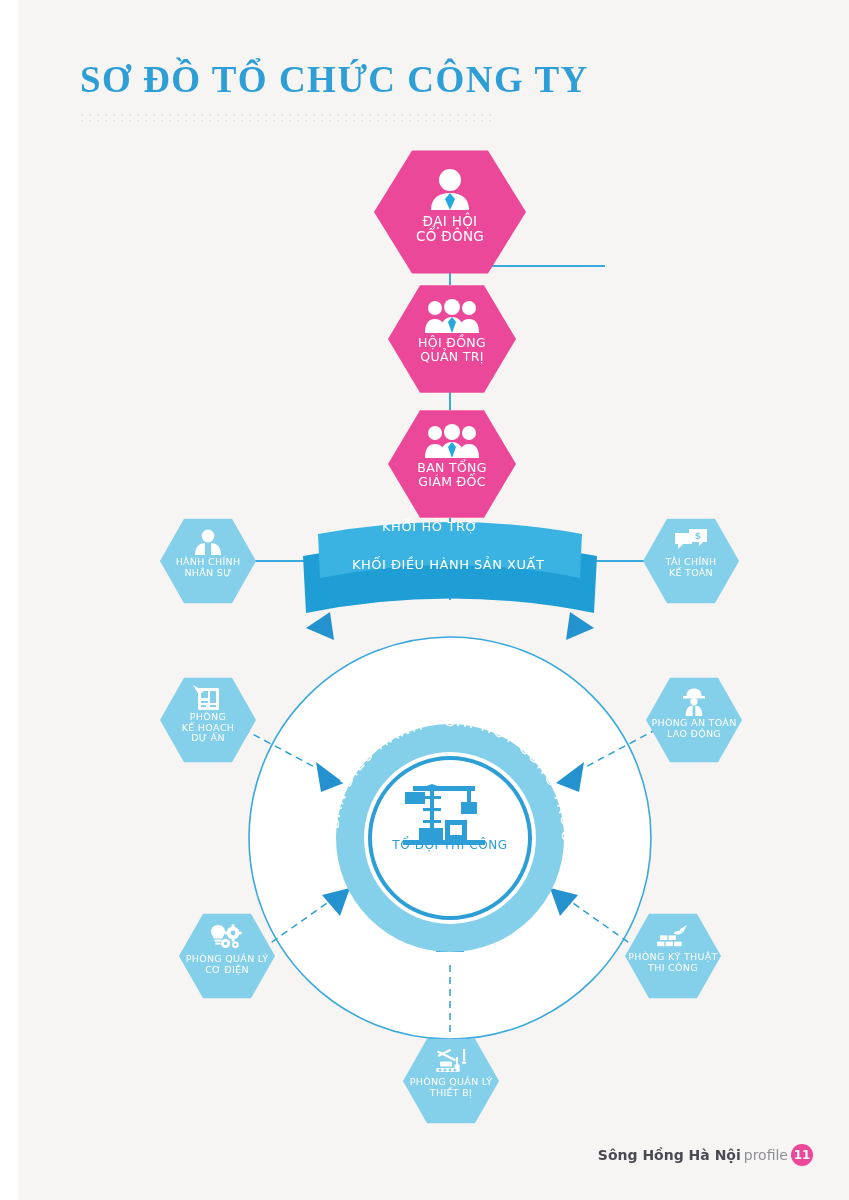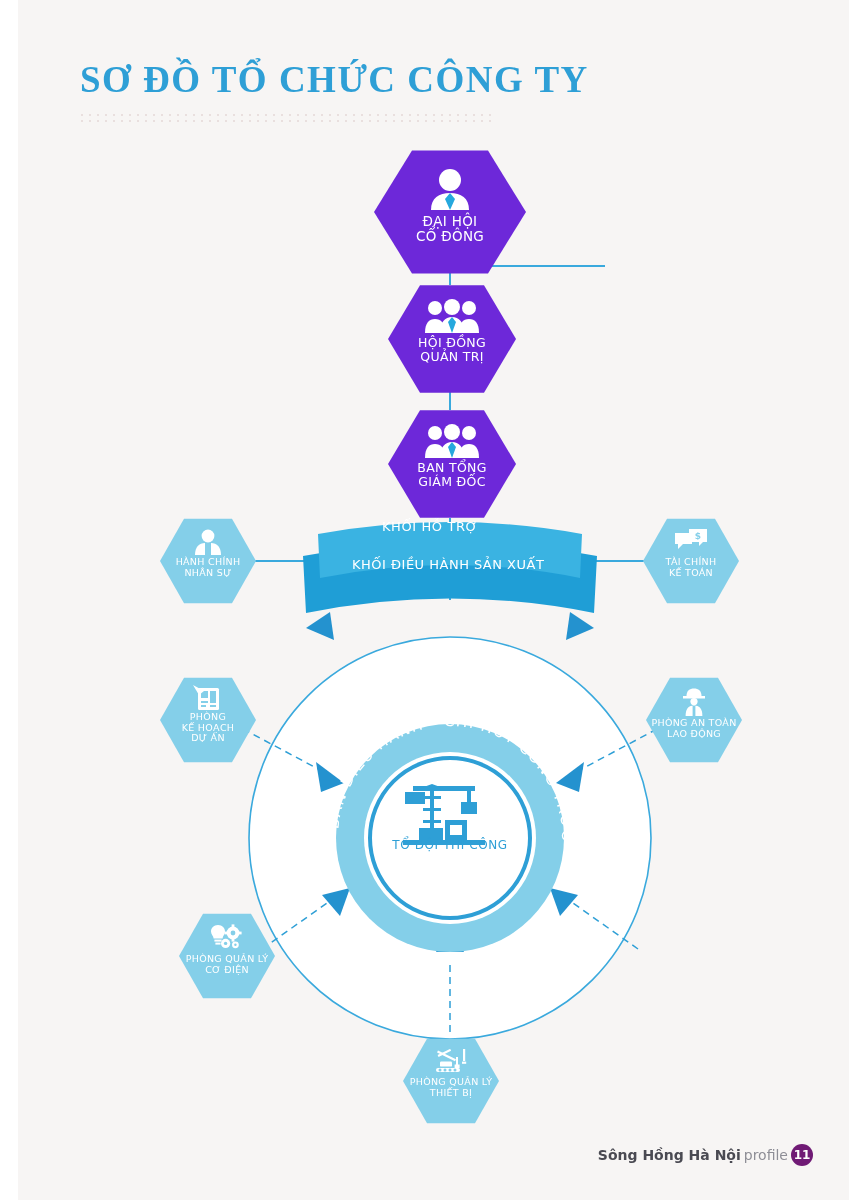"ĐẠI HỘI" .hex-dark { background: #6d28d9 -> #ec4899 }
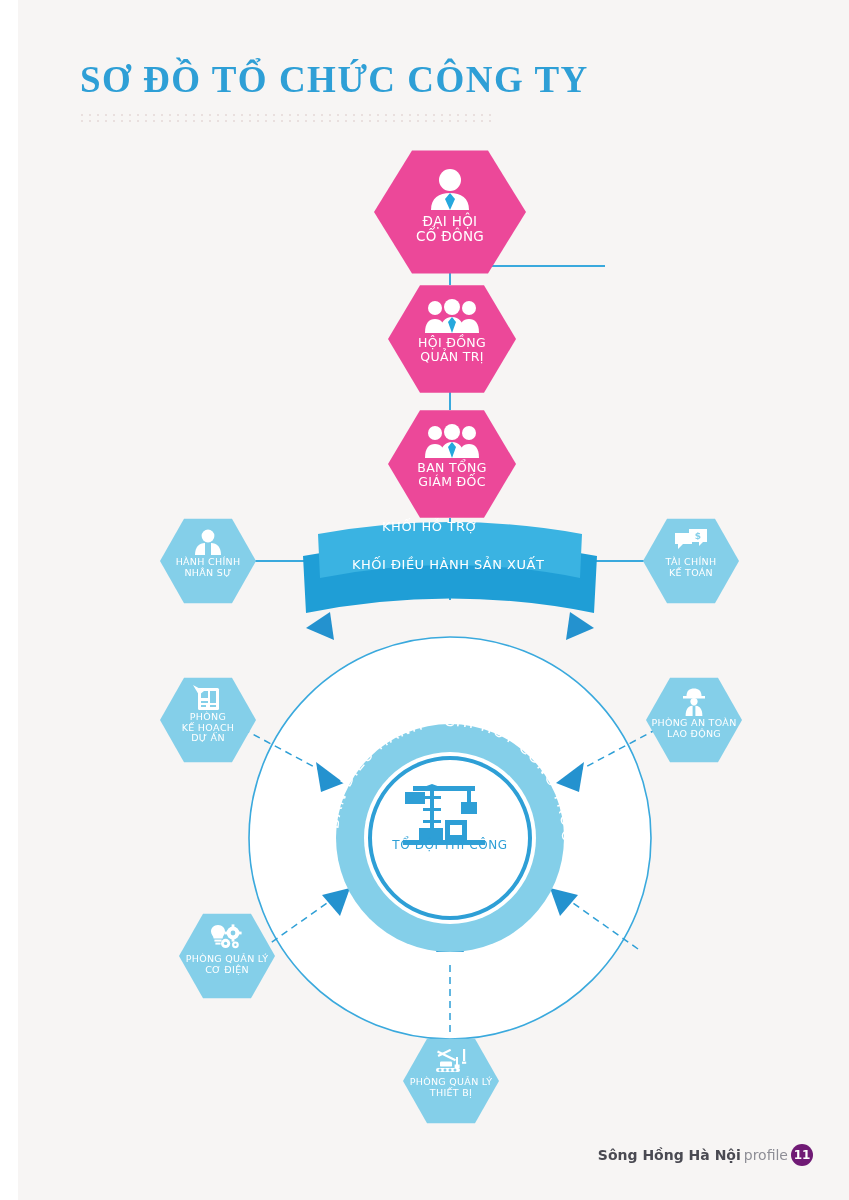"PHÒNG KỸ THUẬT" div.hex { html: none -> <div> <span> <svg> <path></path> <path></path> <rect></rect> <rect></rect> <rect></rect> <rect></rect> <rect></rect> <rect></rect> </svg> </span> <span>PHÒNG KỸ THUẬT THI CÔNG</span> </div> }
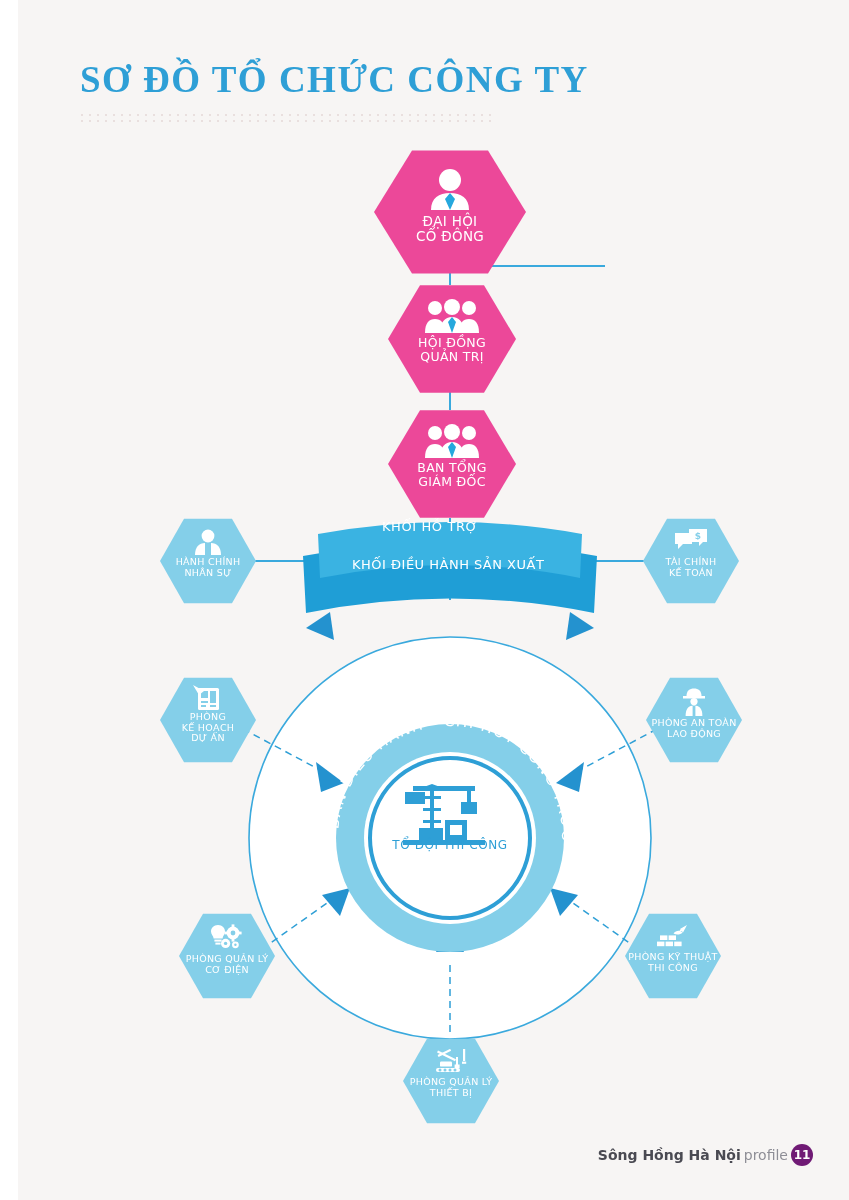"11" .footer .pagenum { background: #701a75 -> #ec4899 }
